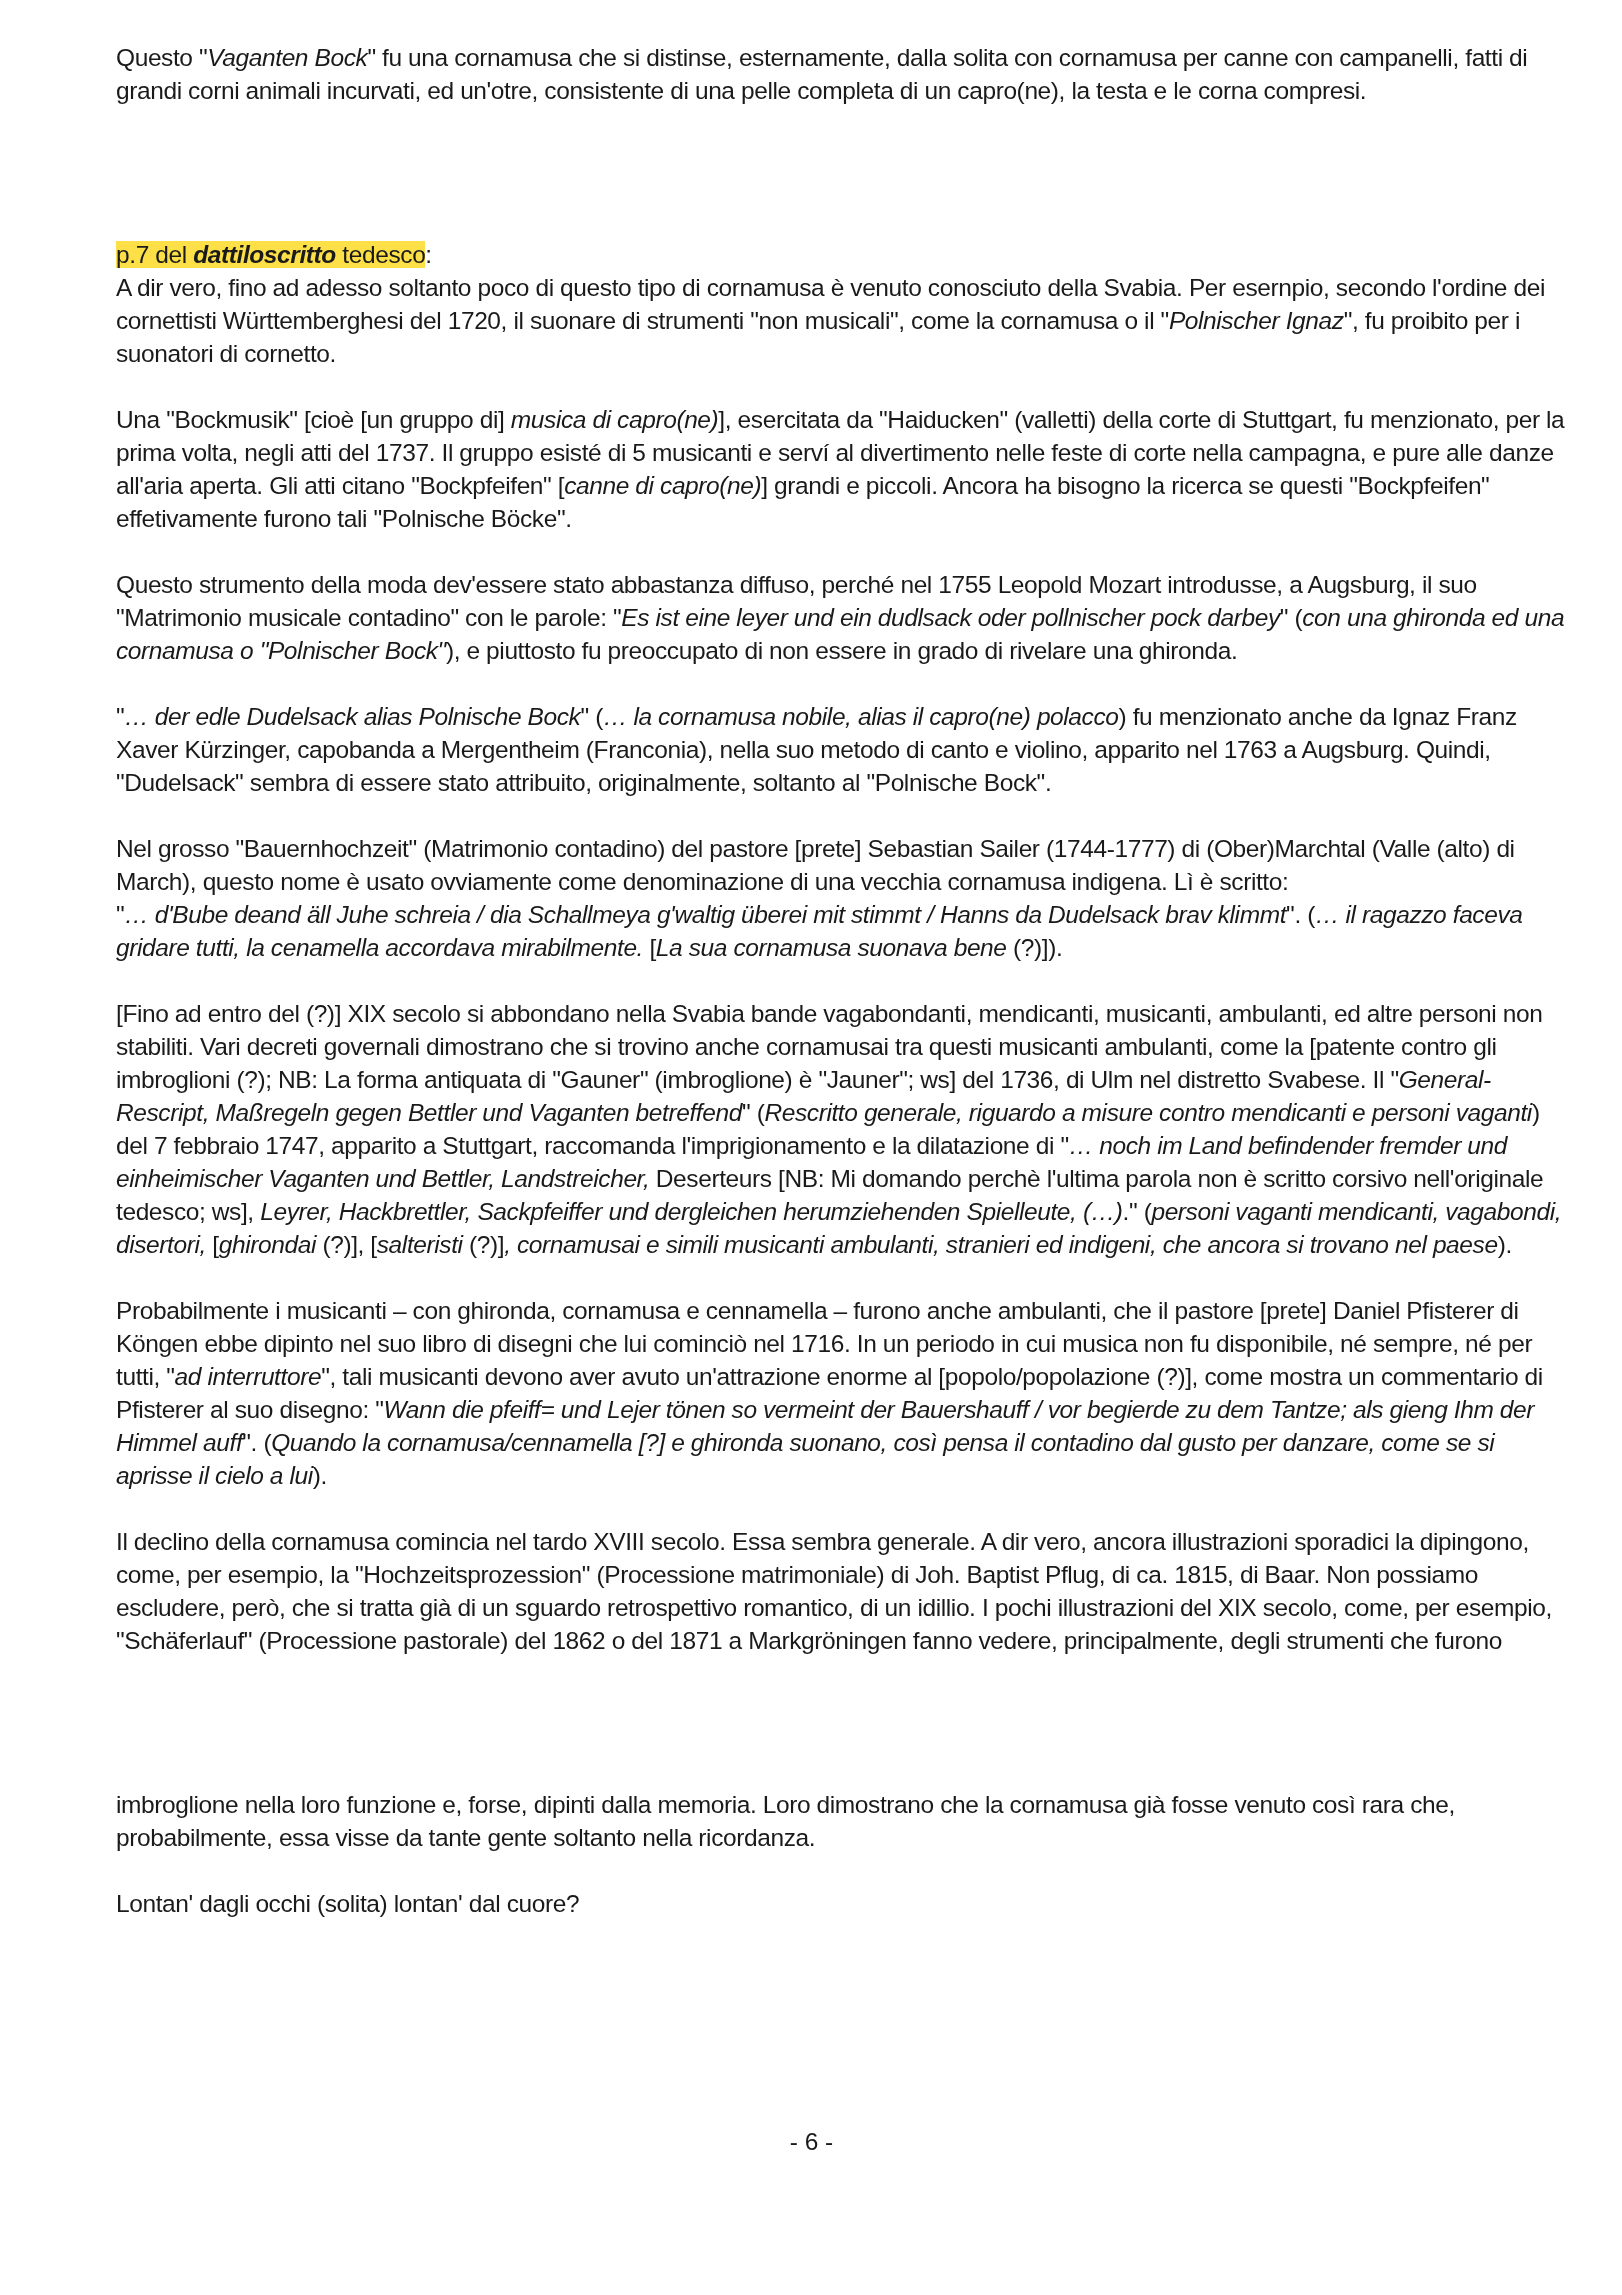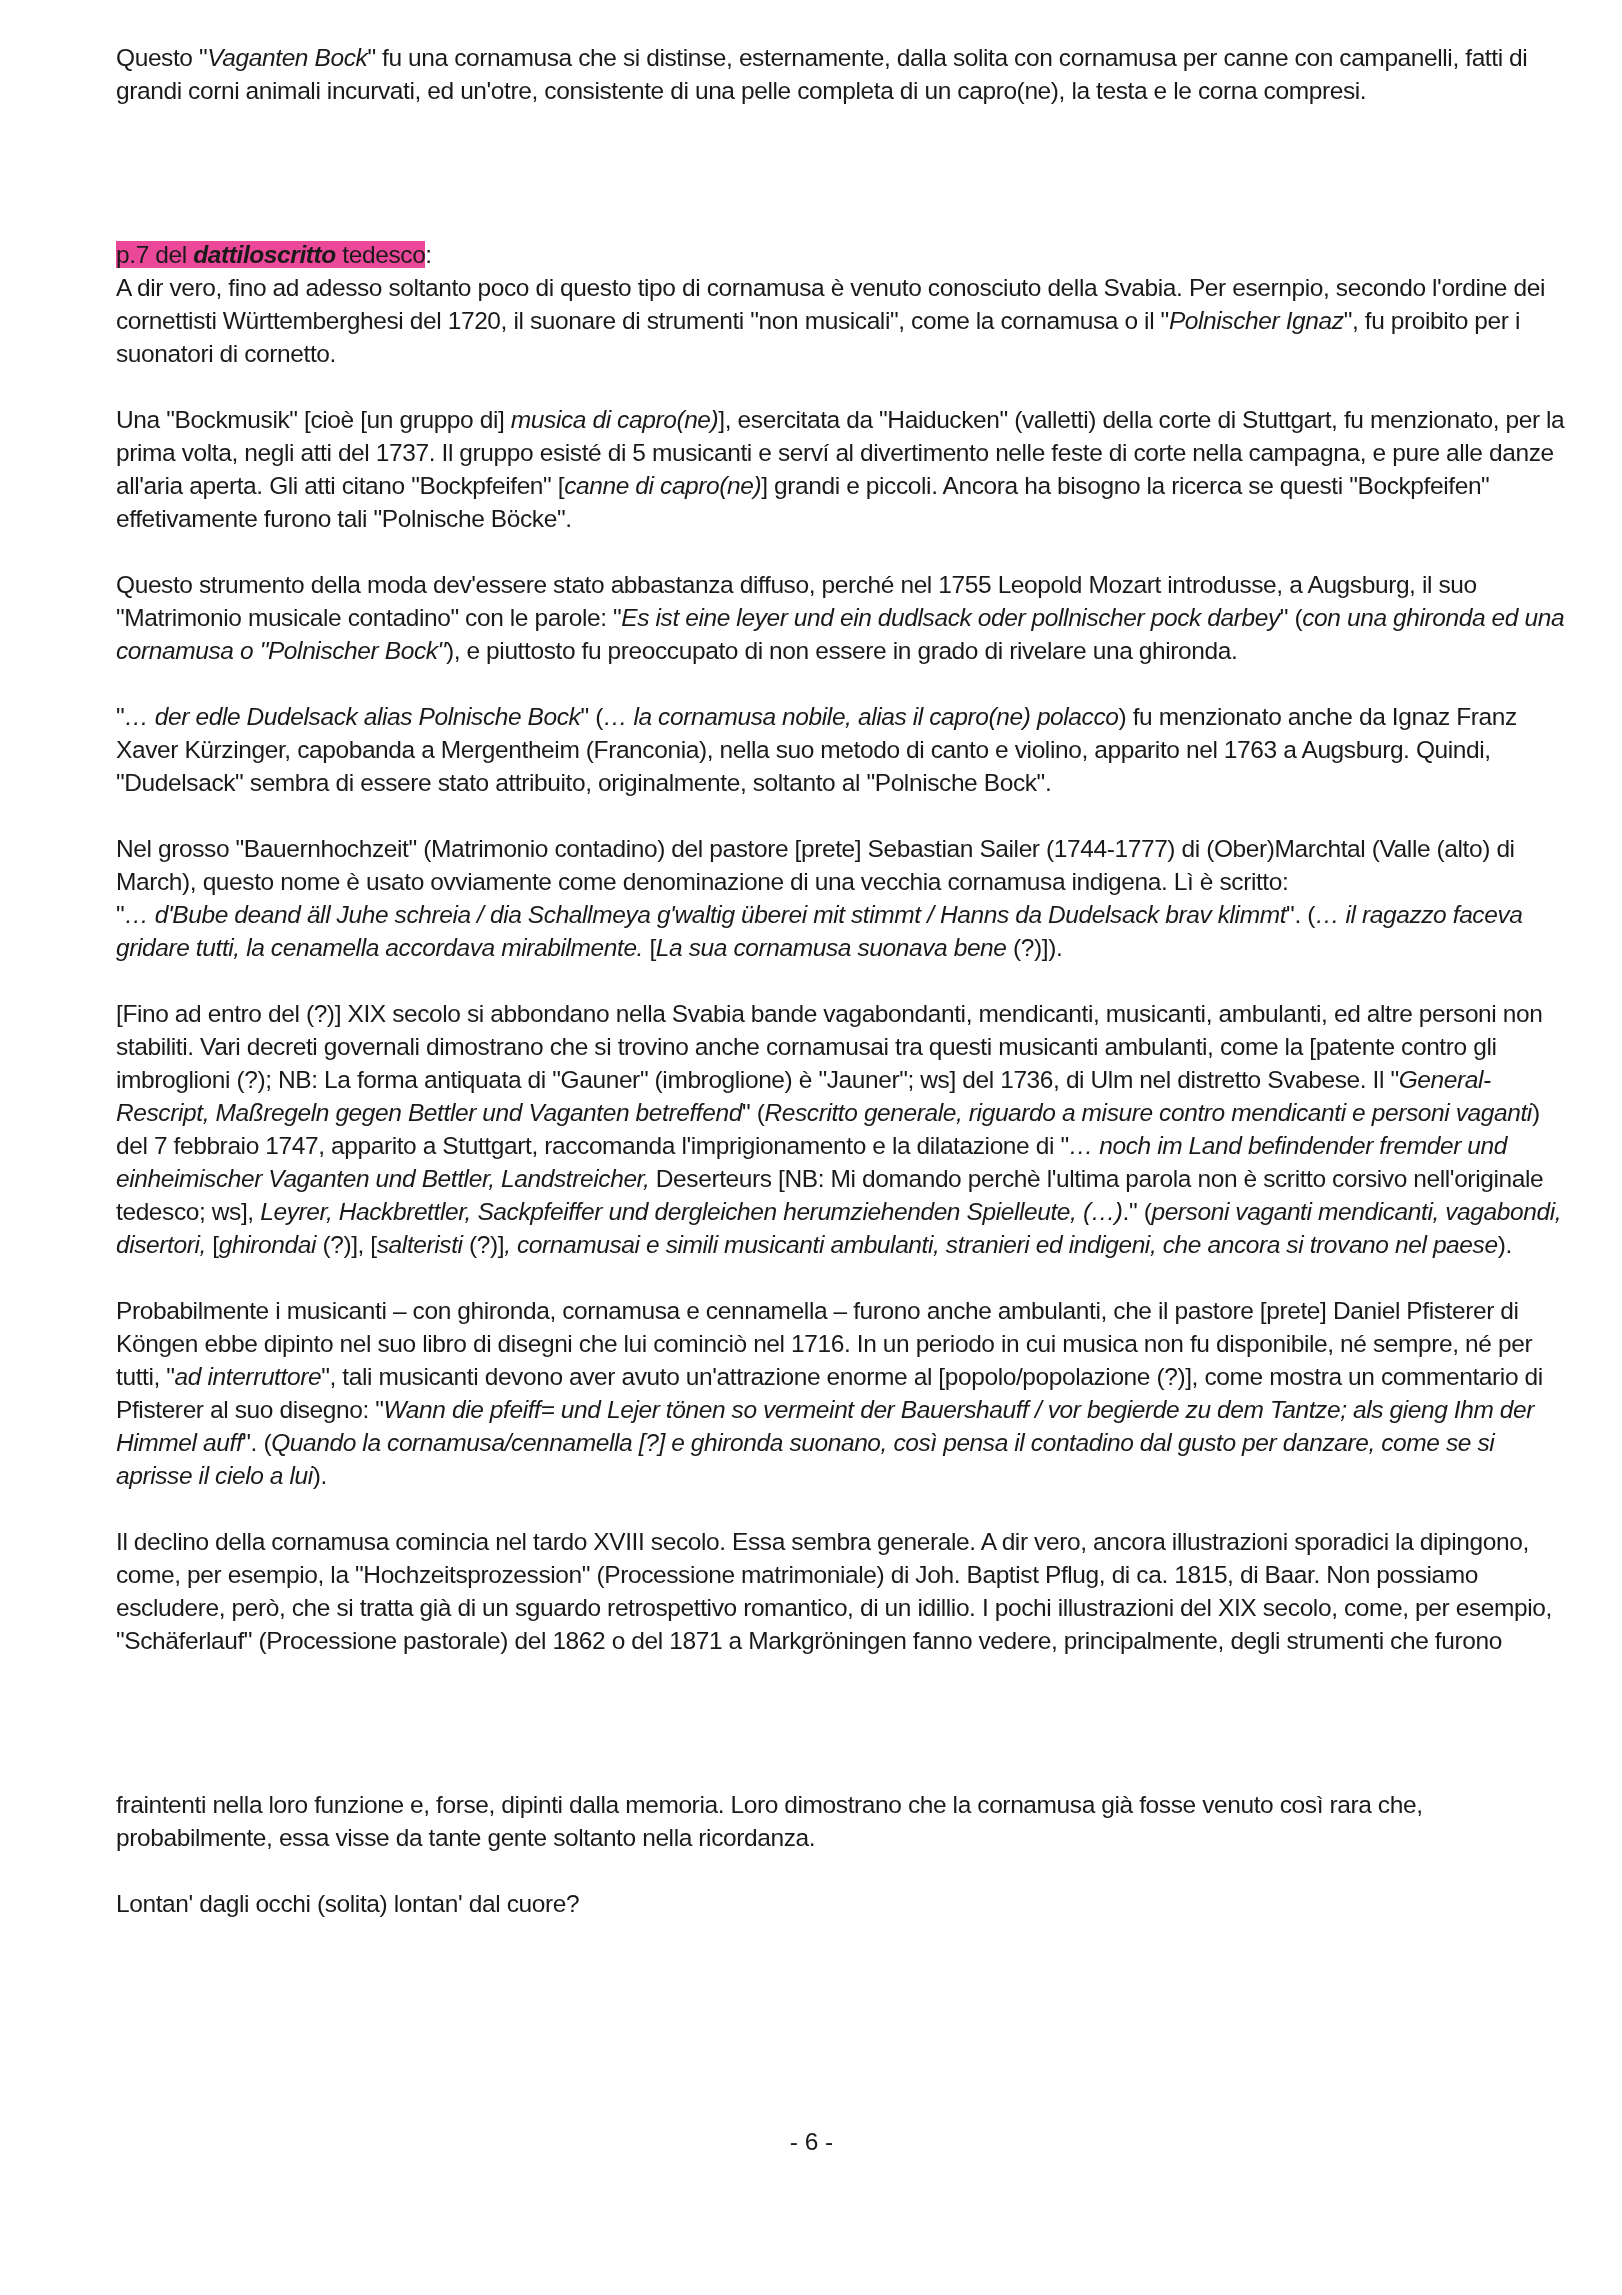"p.7 del dattiloscritto tedesco" .hl { background: #ec4899 -> #fde047 }
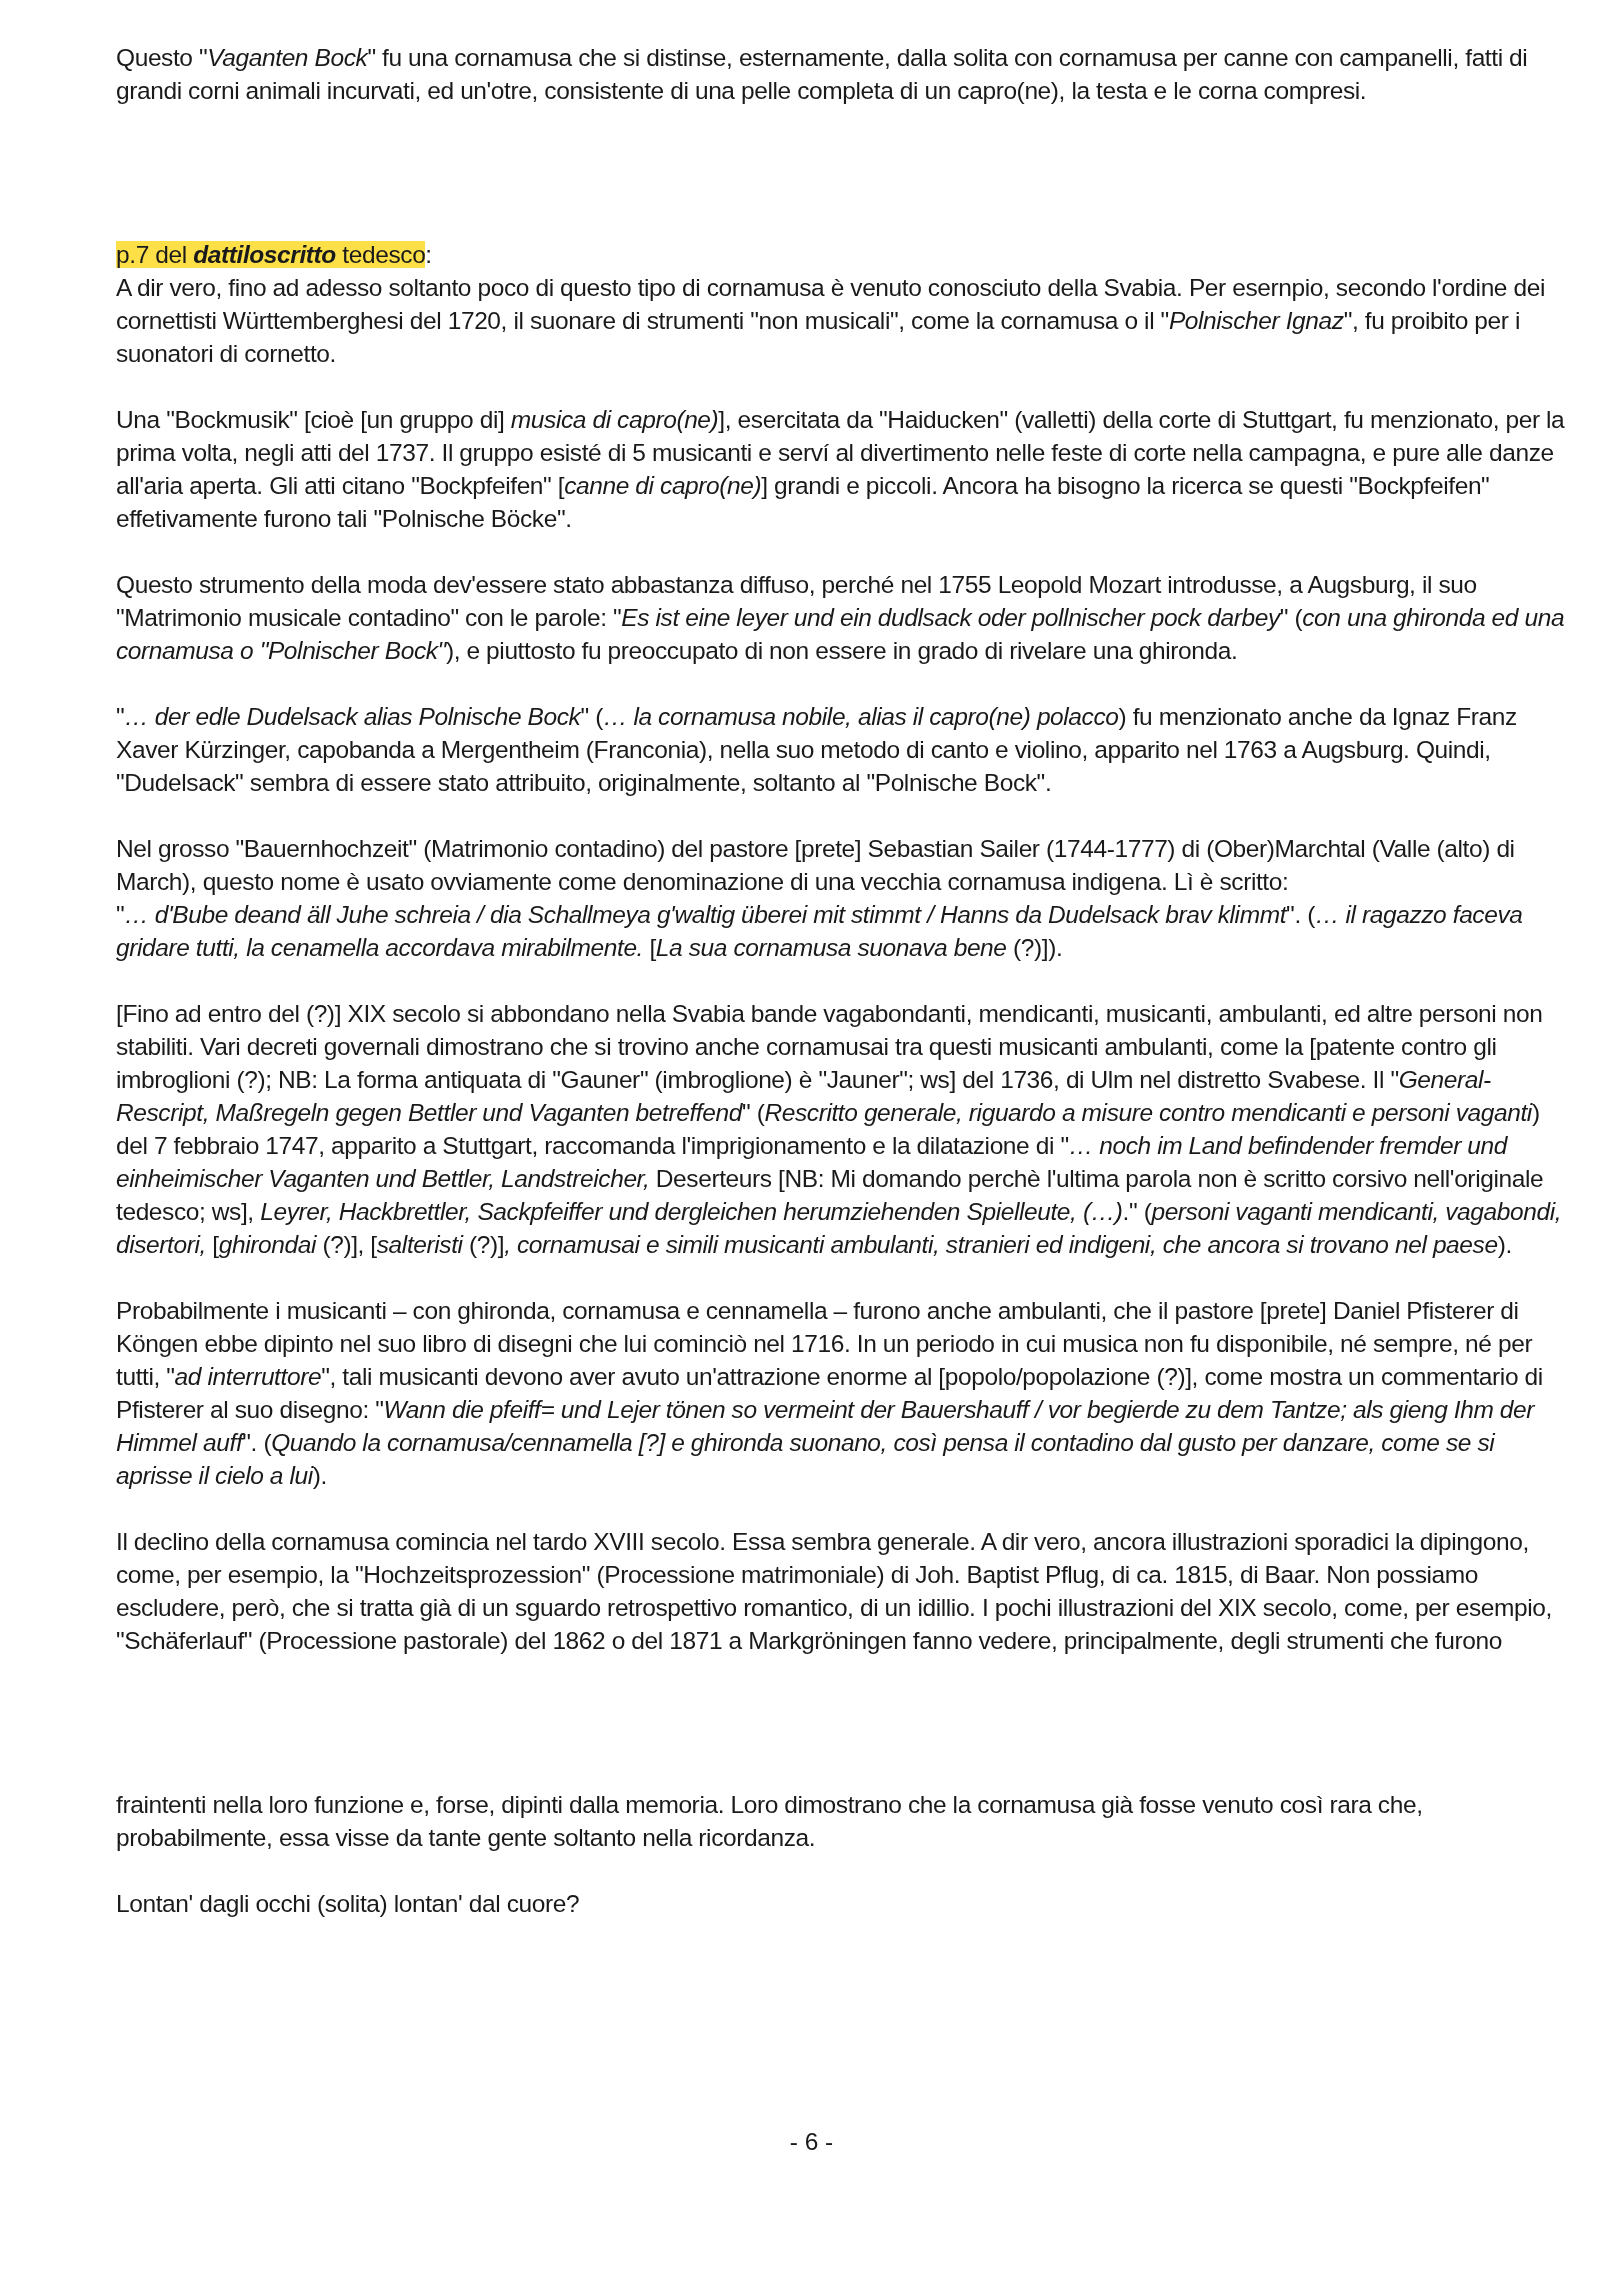"fraintenti nella loro funzione e," span { text: fraintenti -> imbroglione }
